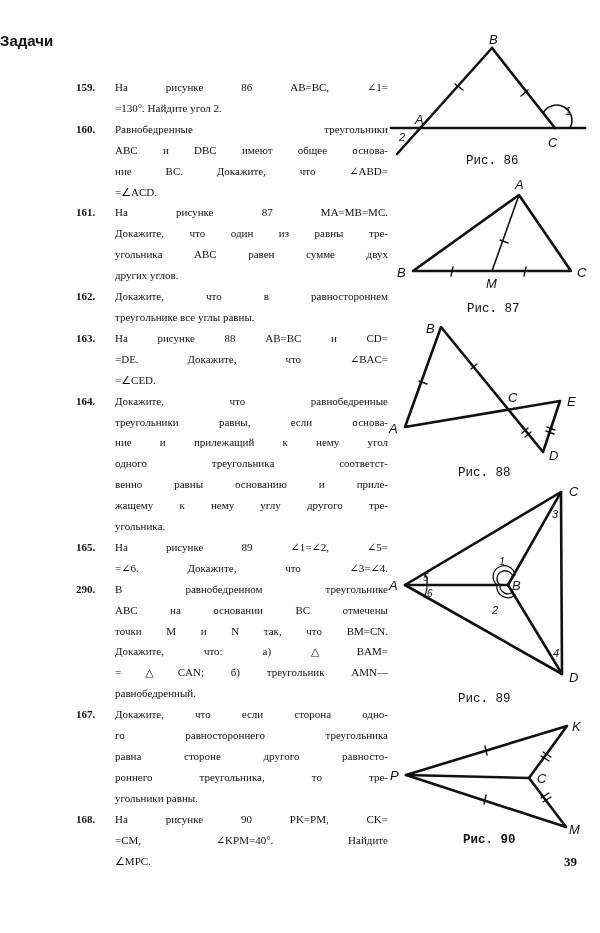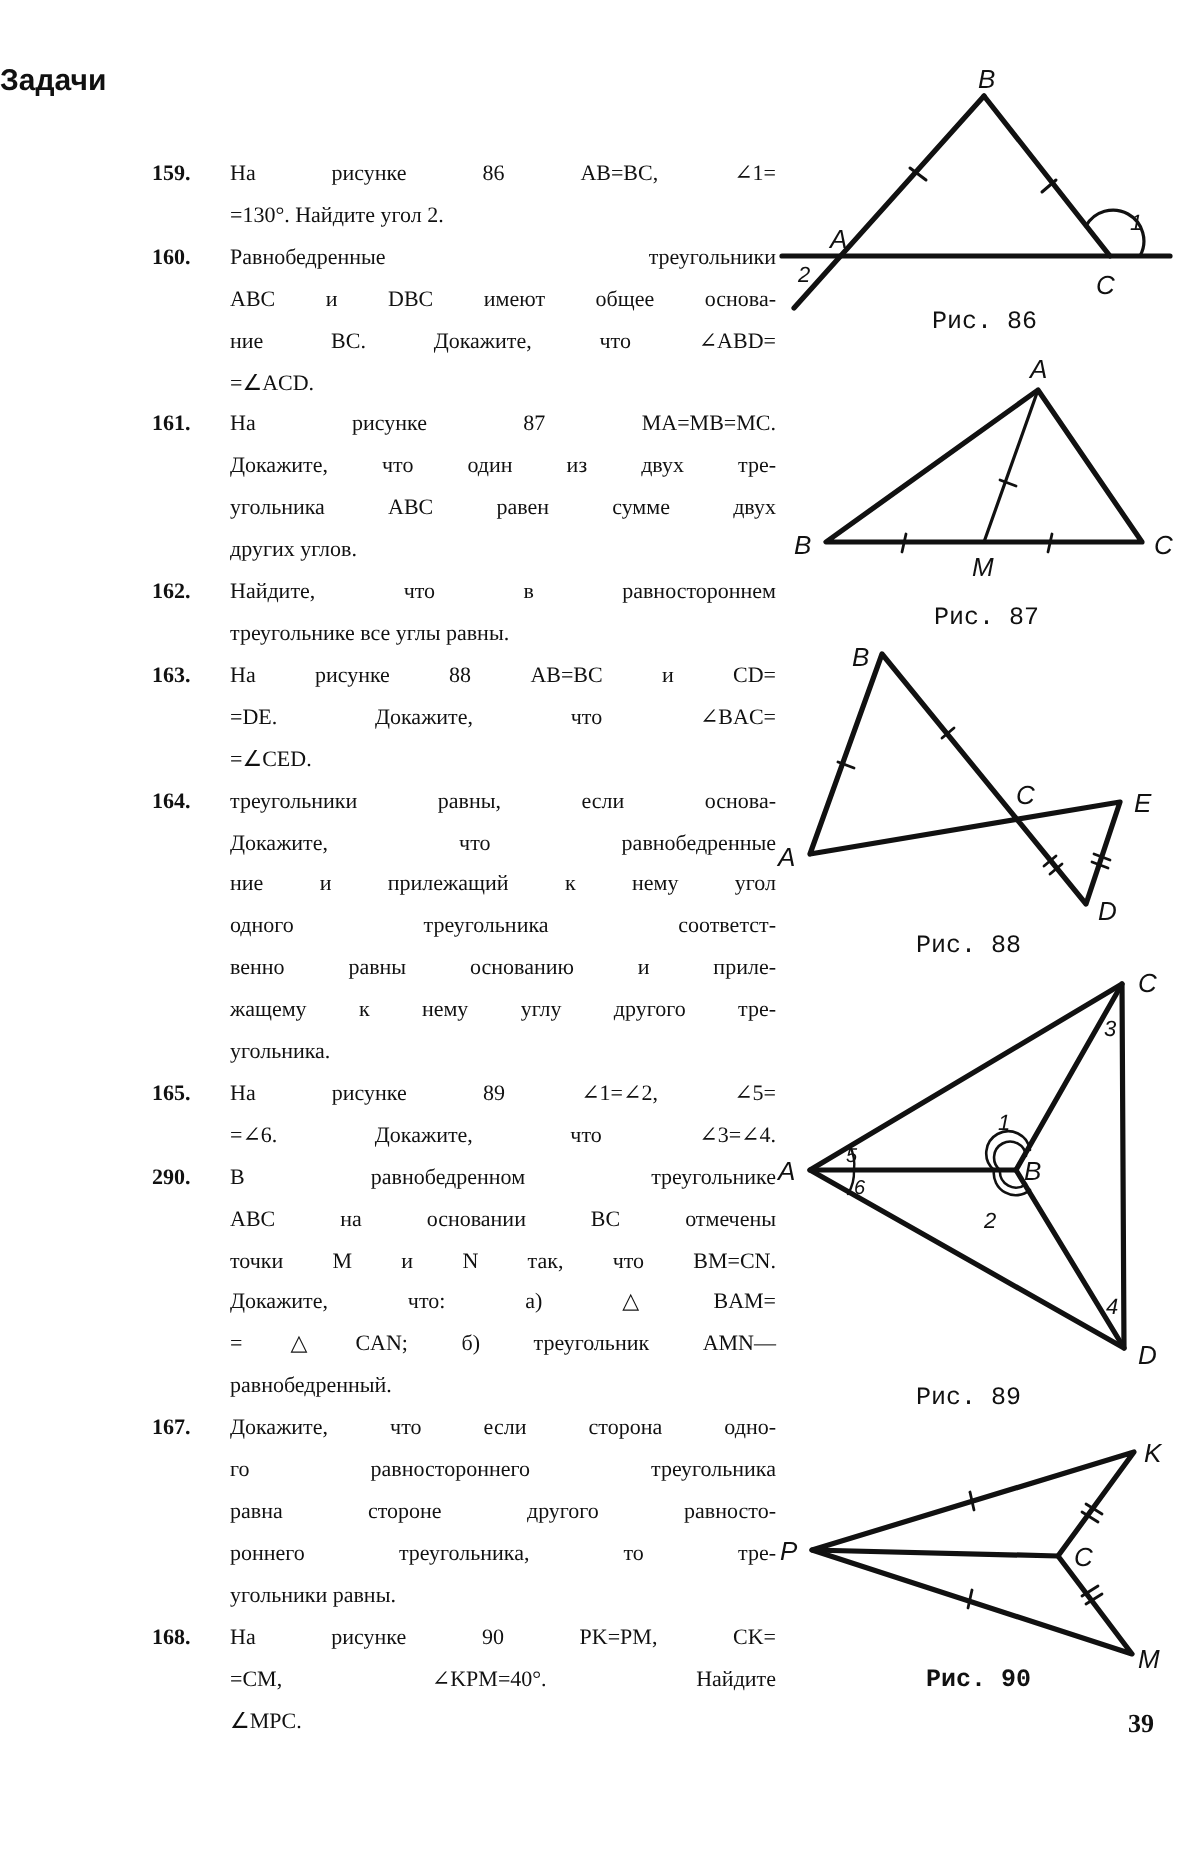"Докажите, что один из двух" span.line { text: двух -> равны }
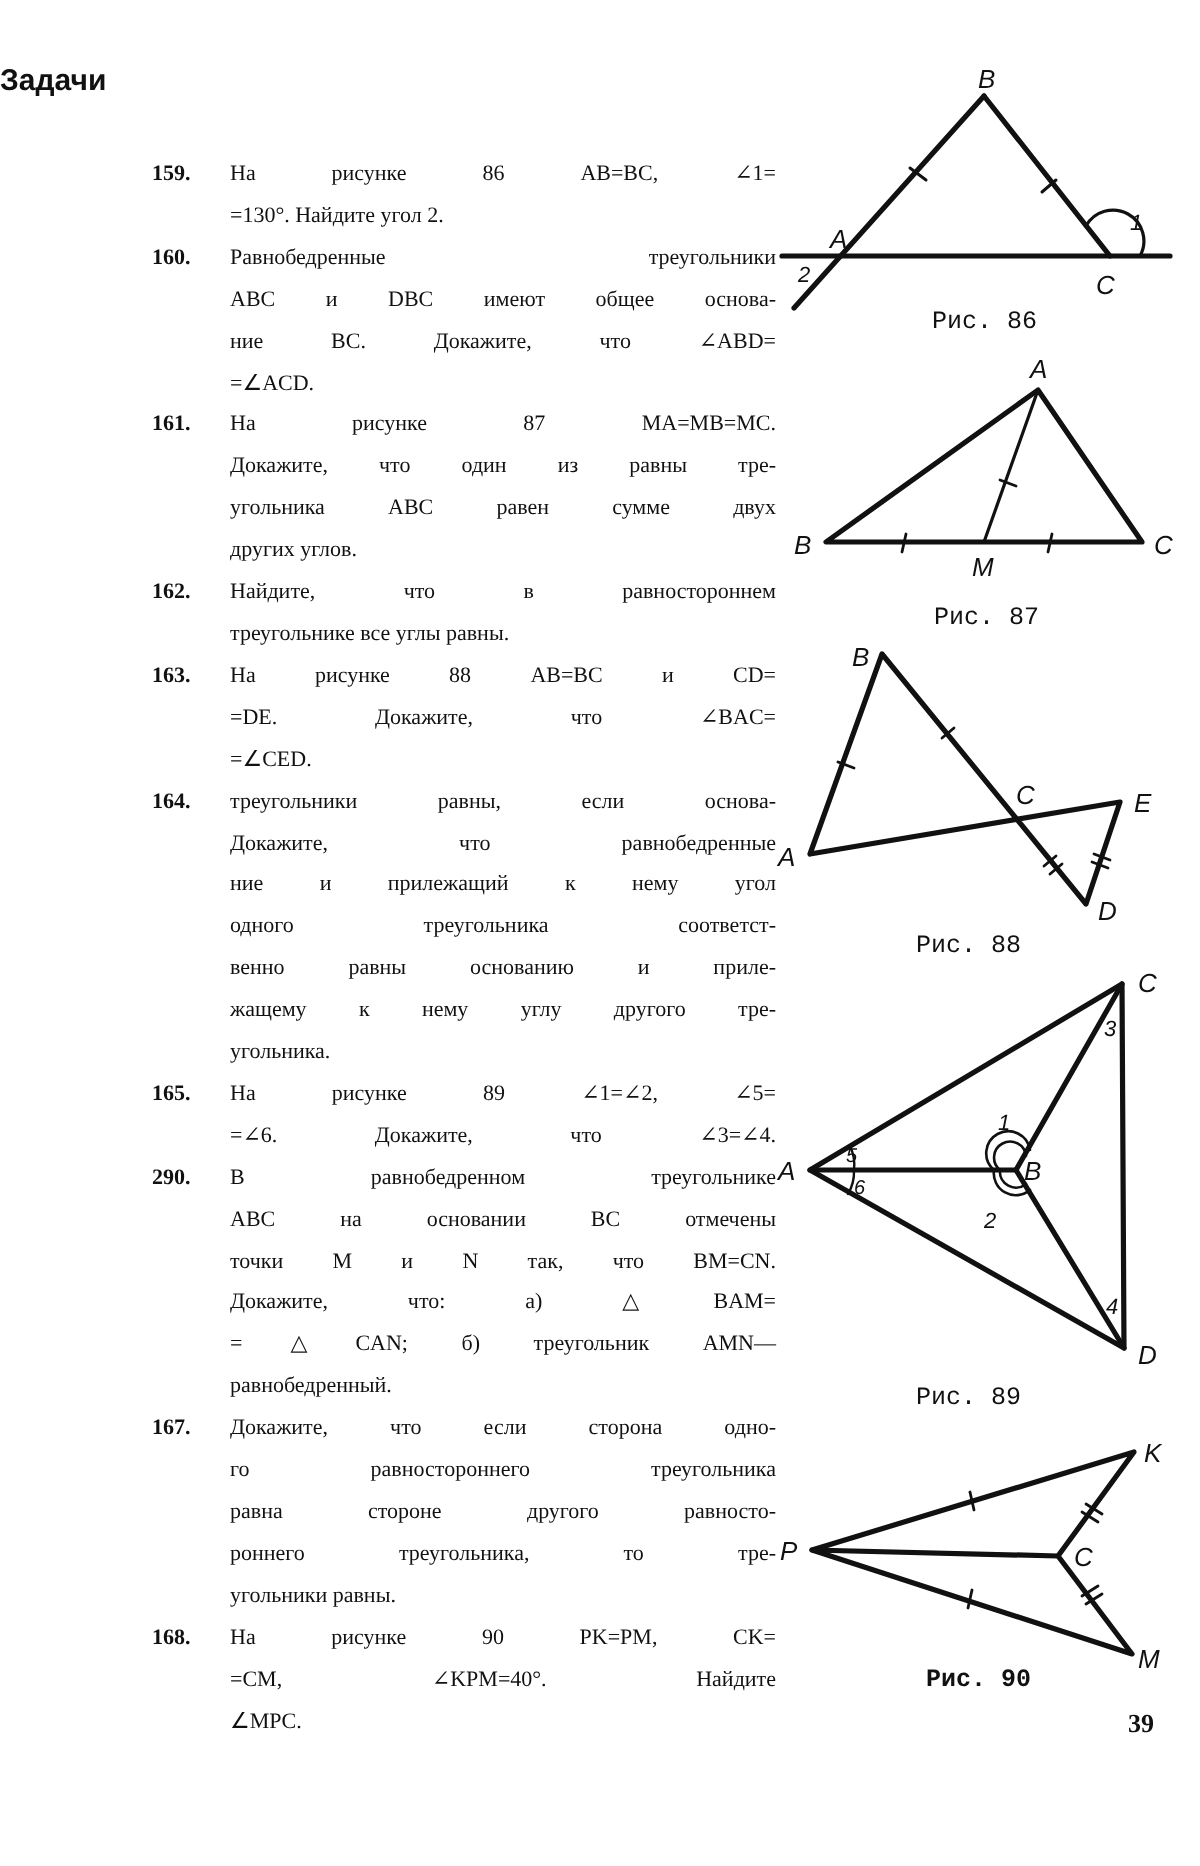"Найдите, что в равностороннем" span.line { text: Найдите -> Докажите }
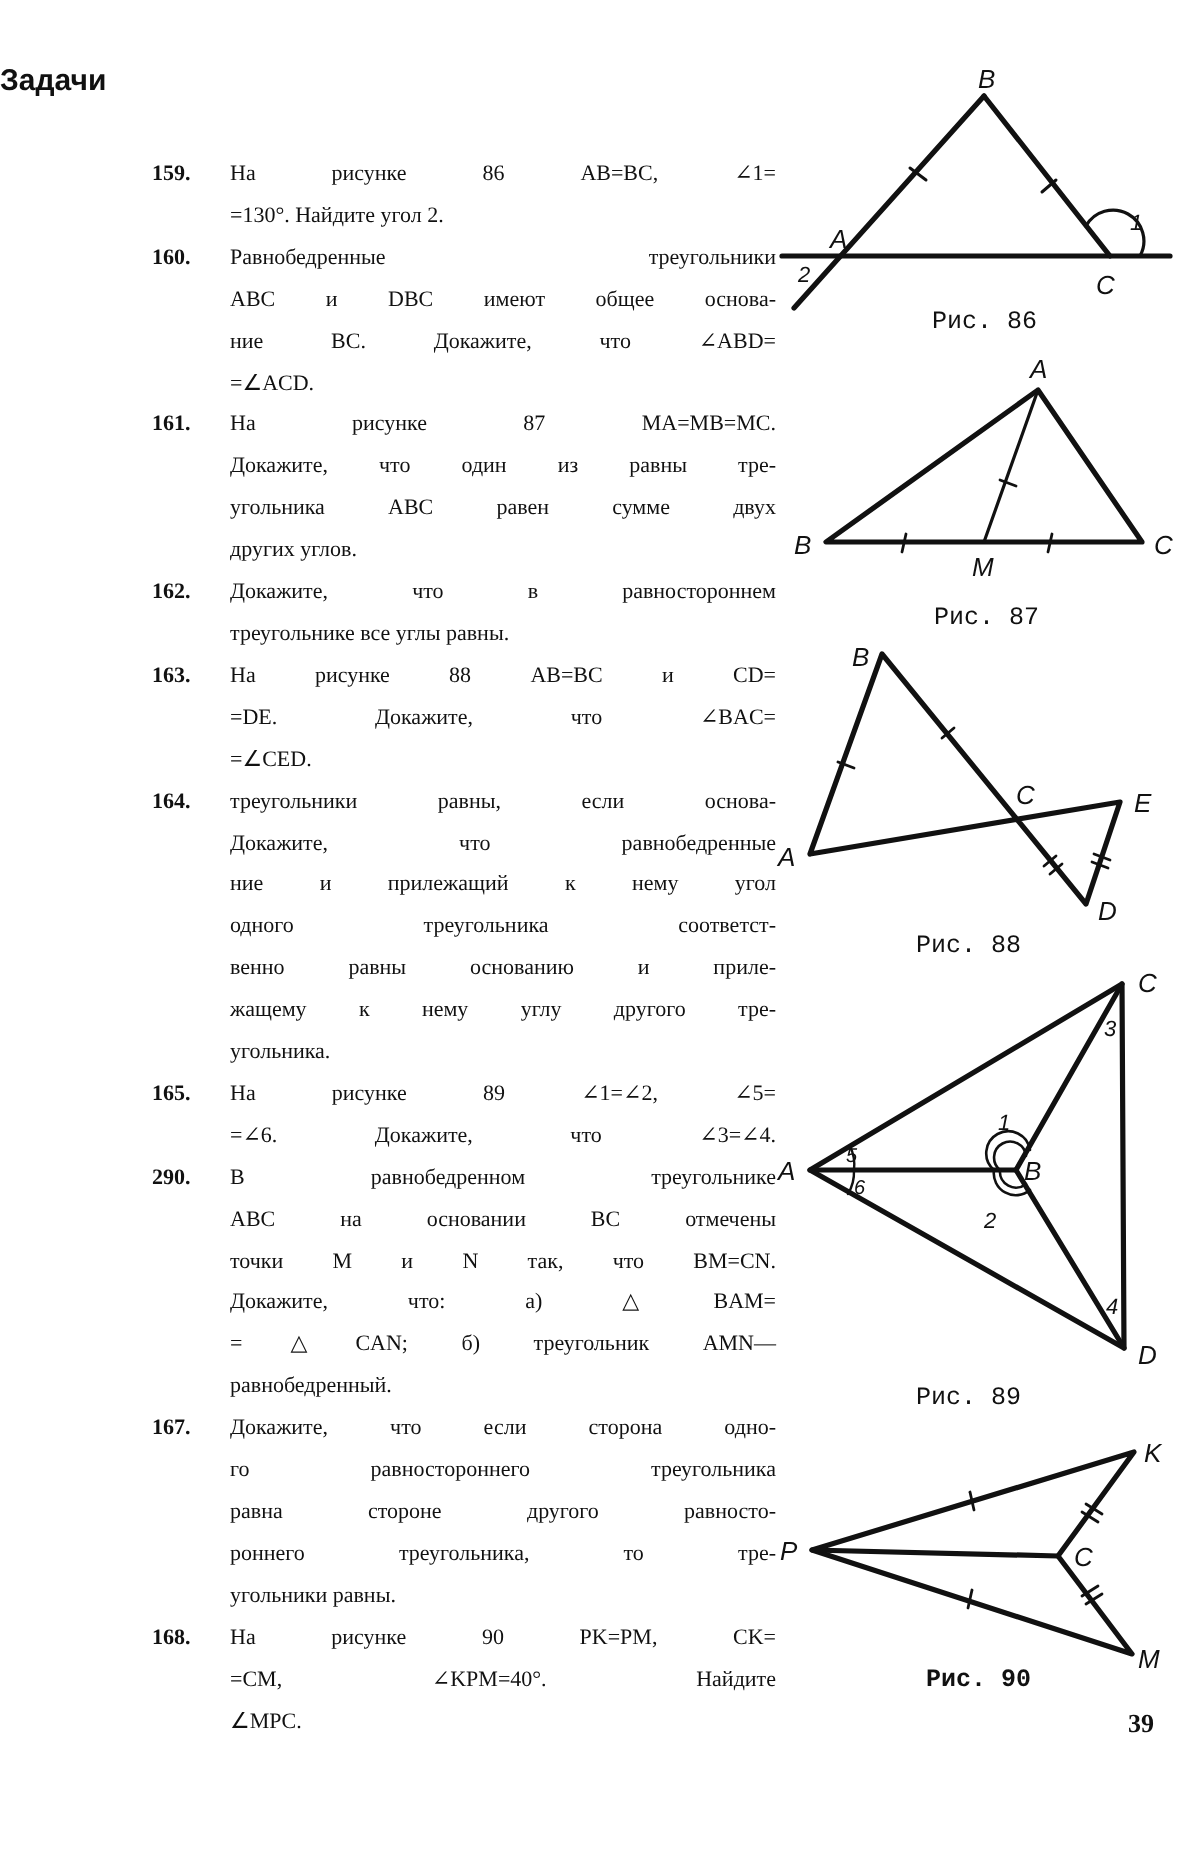"треугольники равны, если основа-" span.line { order: before "Докажите, что равнобедренные" -> after "Докажите, что равнобедренные" }
